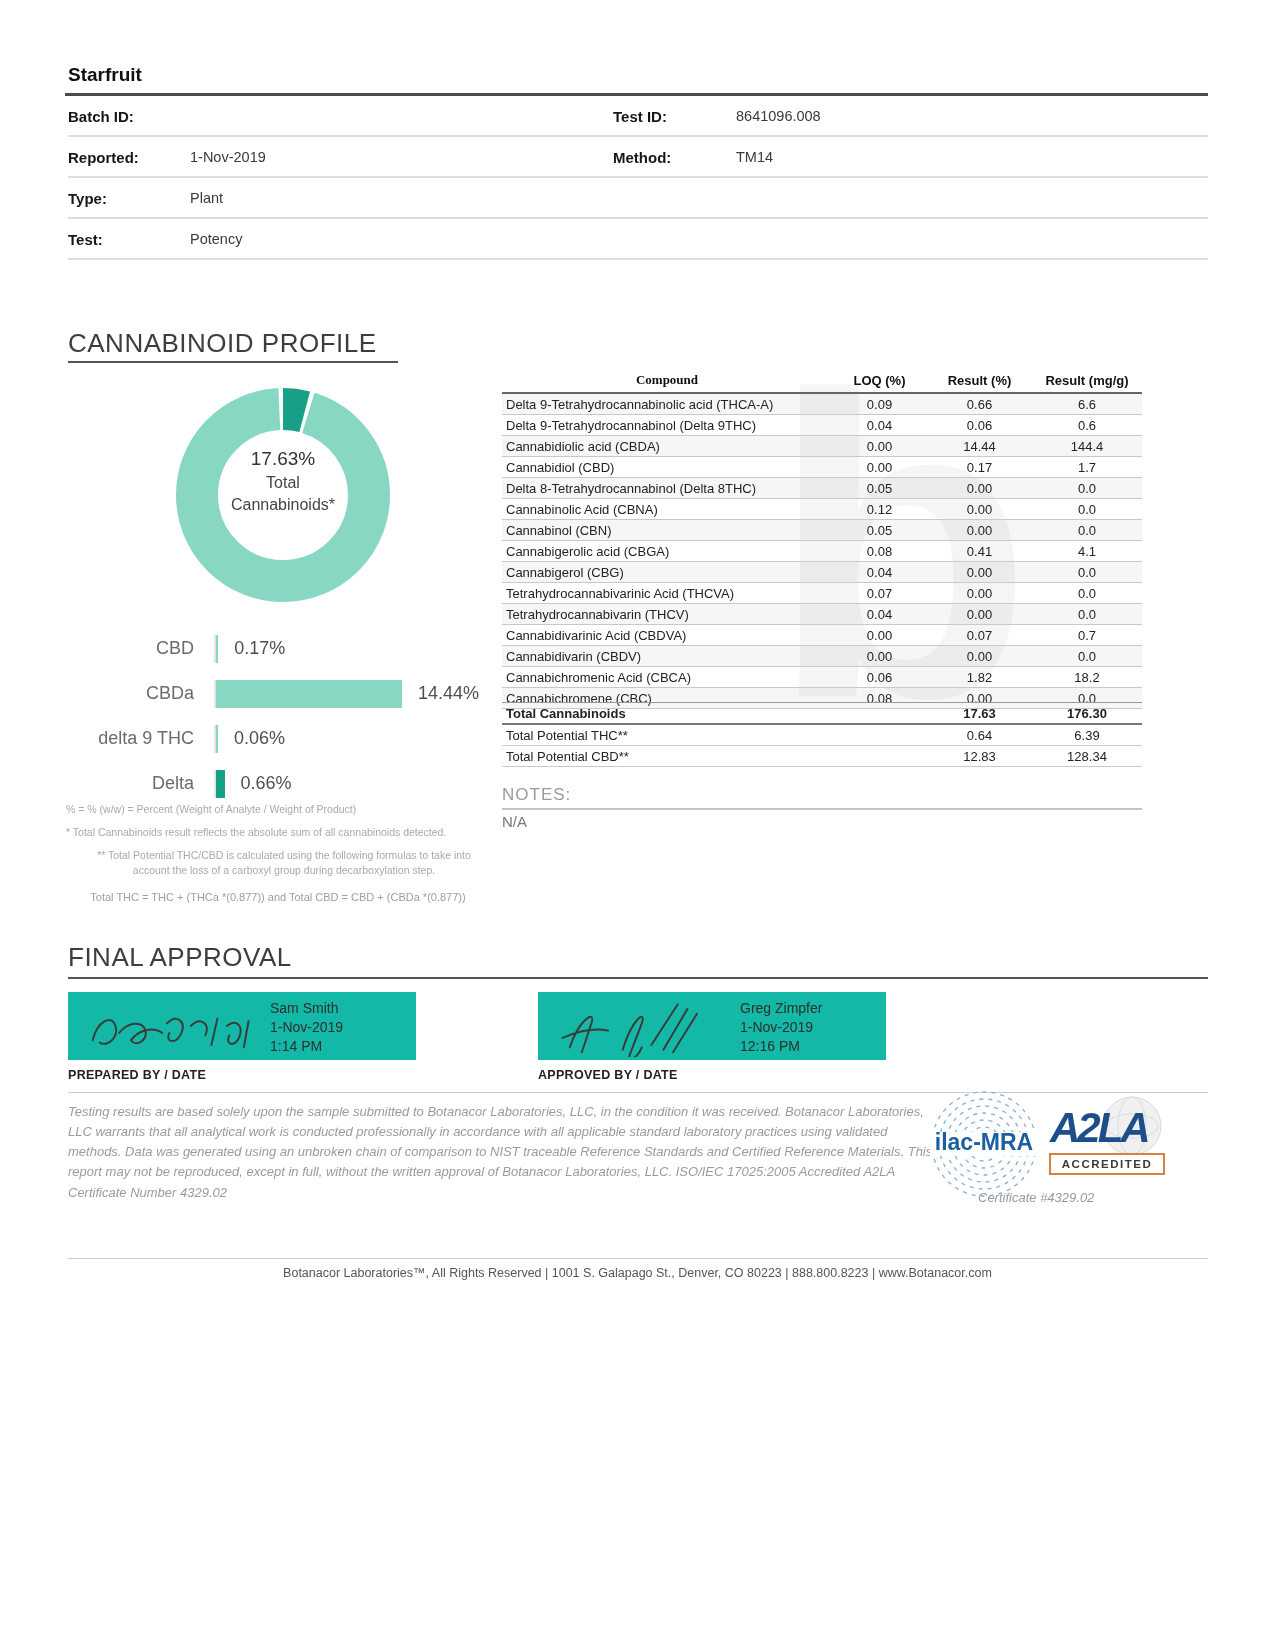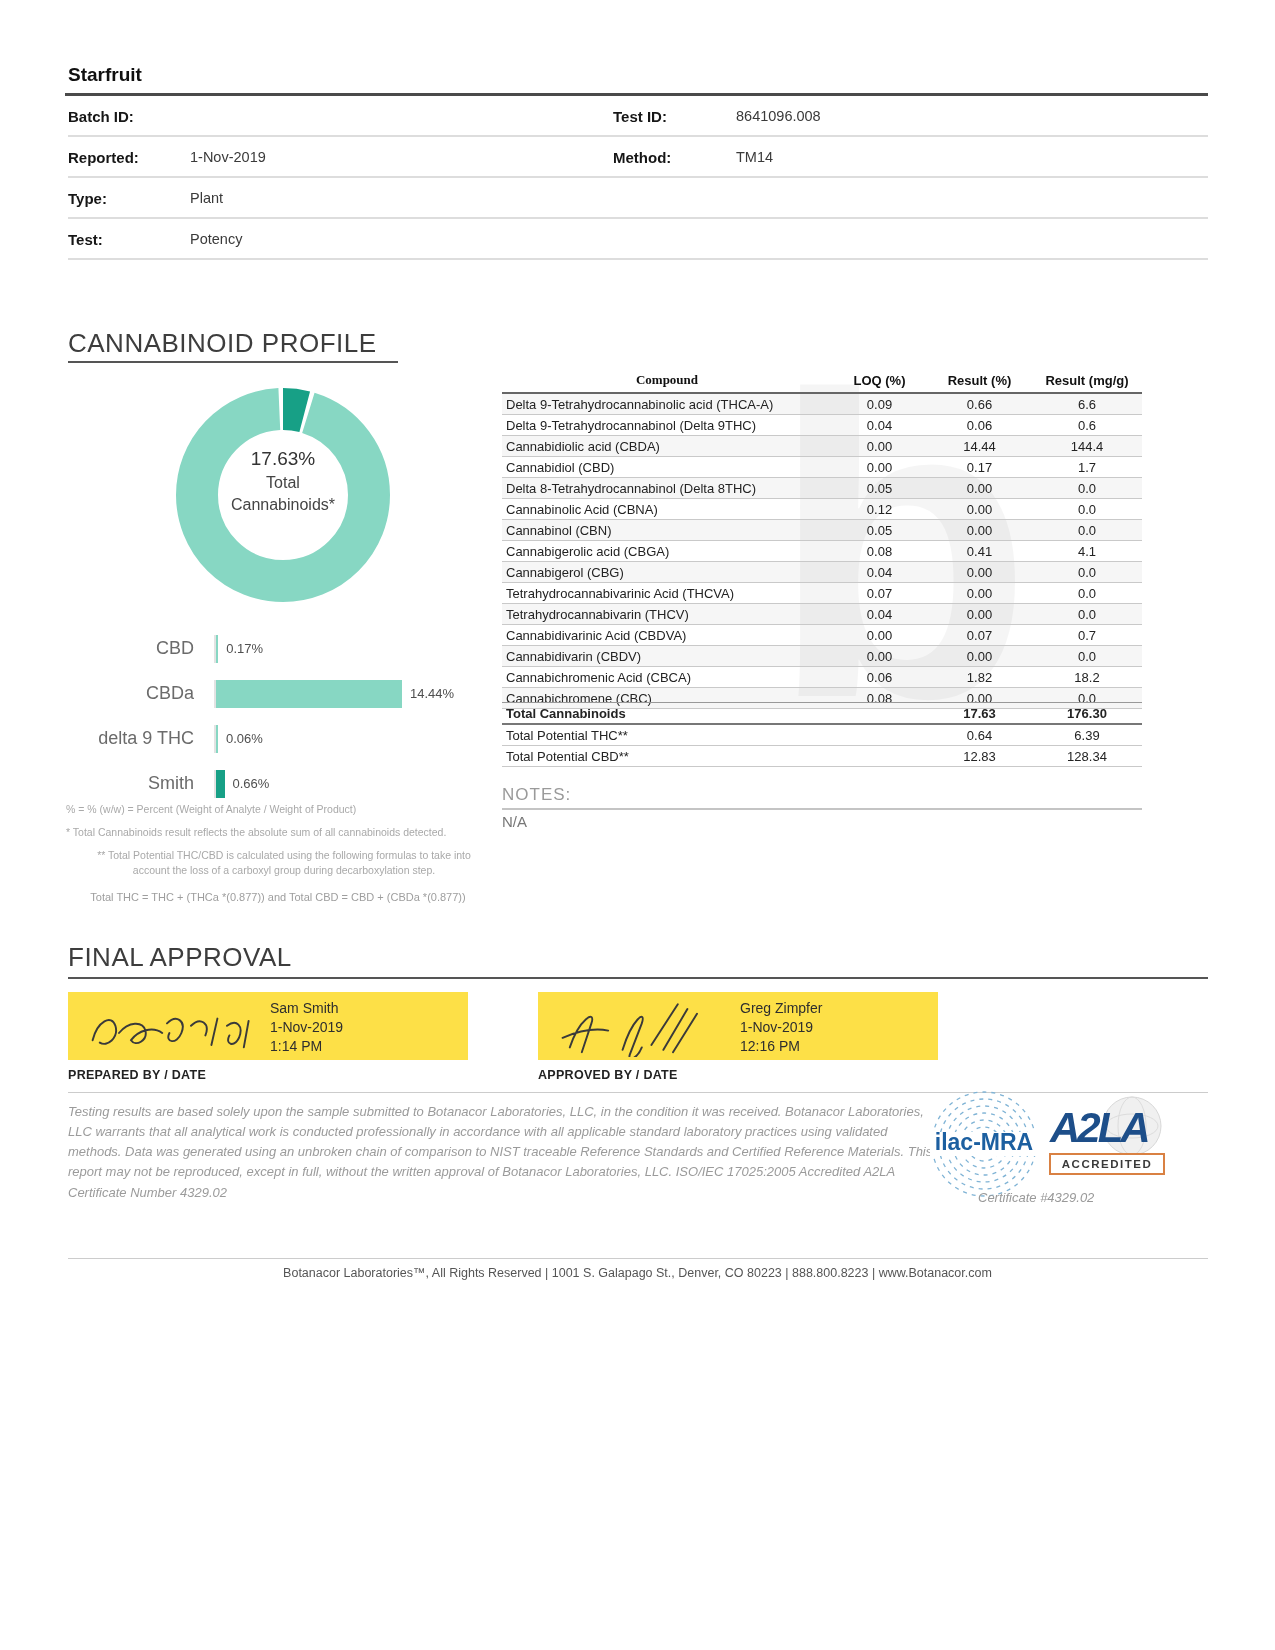"0.17%" .bar-val { font-size: 13px -> 18px; margin-left: 8px -> 16px }
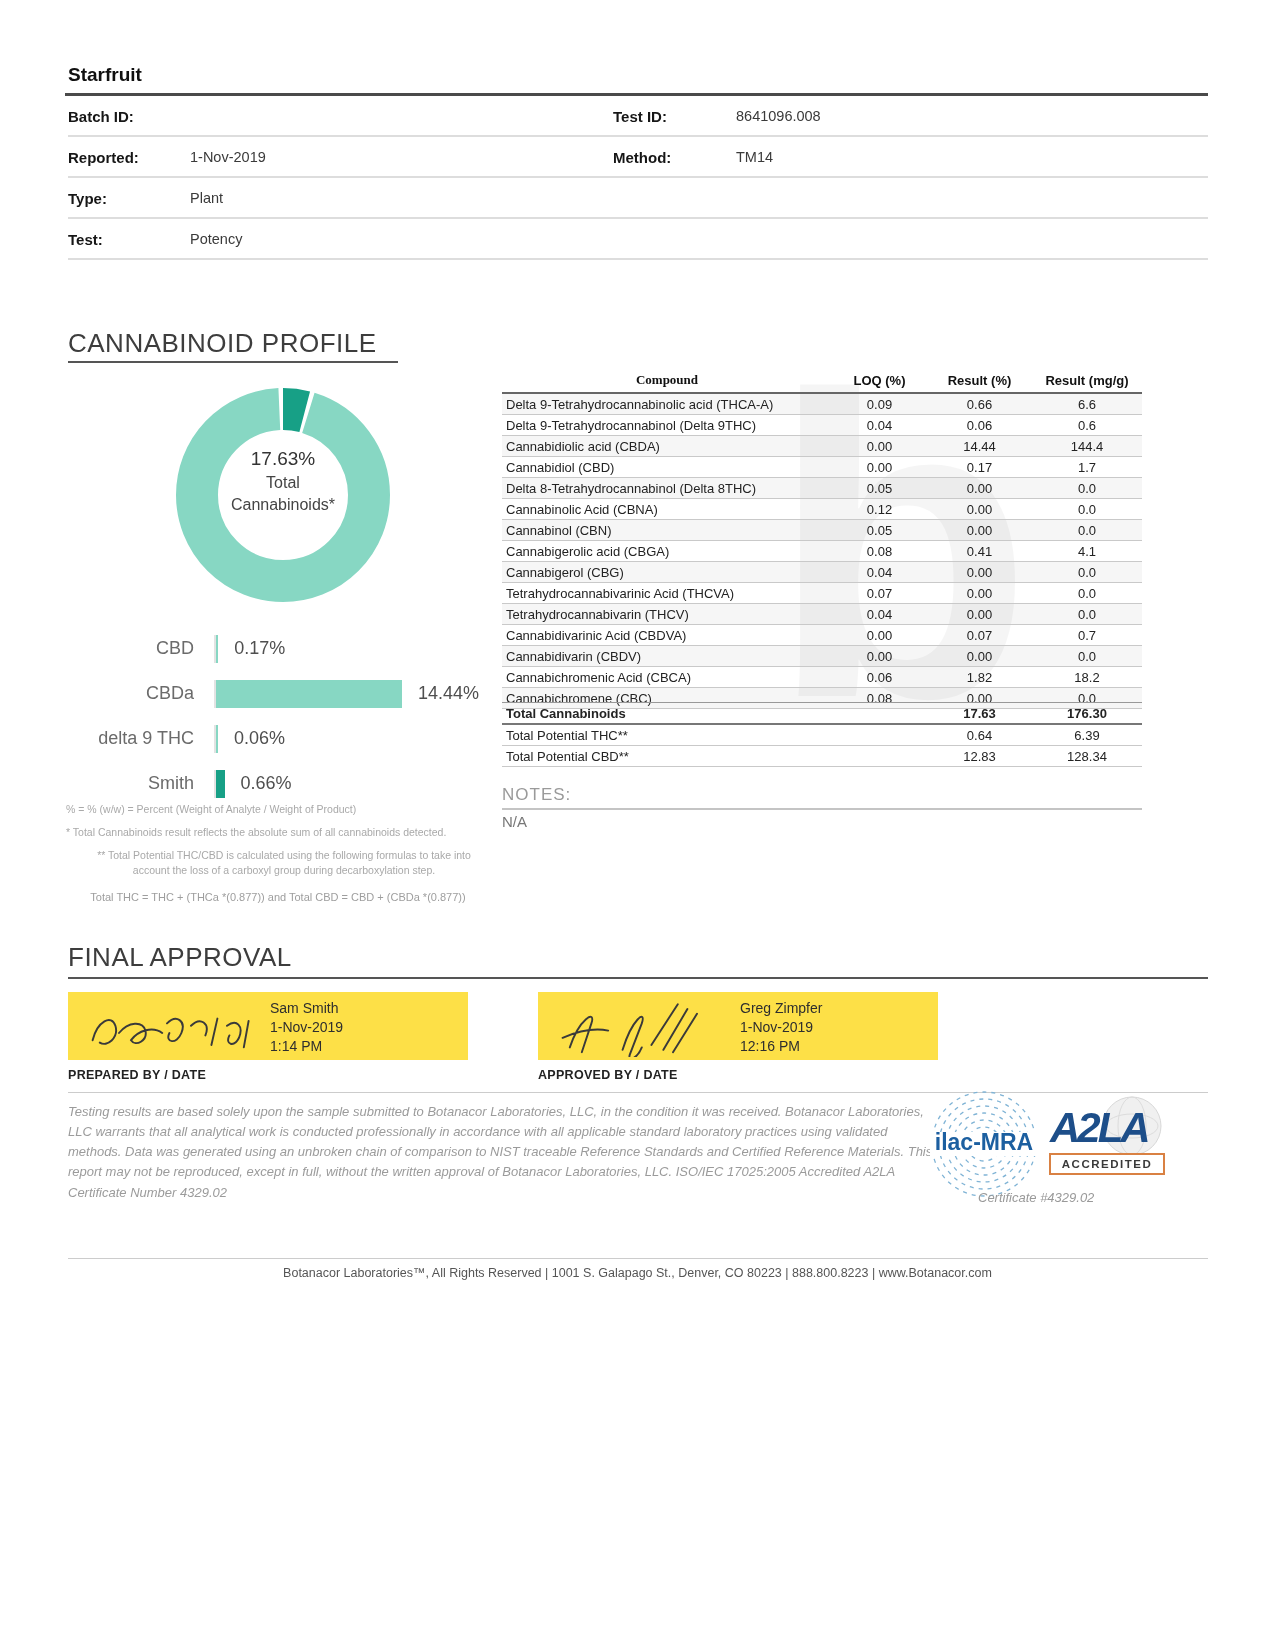"Smith" div.bar-label { text: Smith -> Delta }
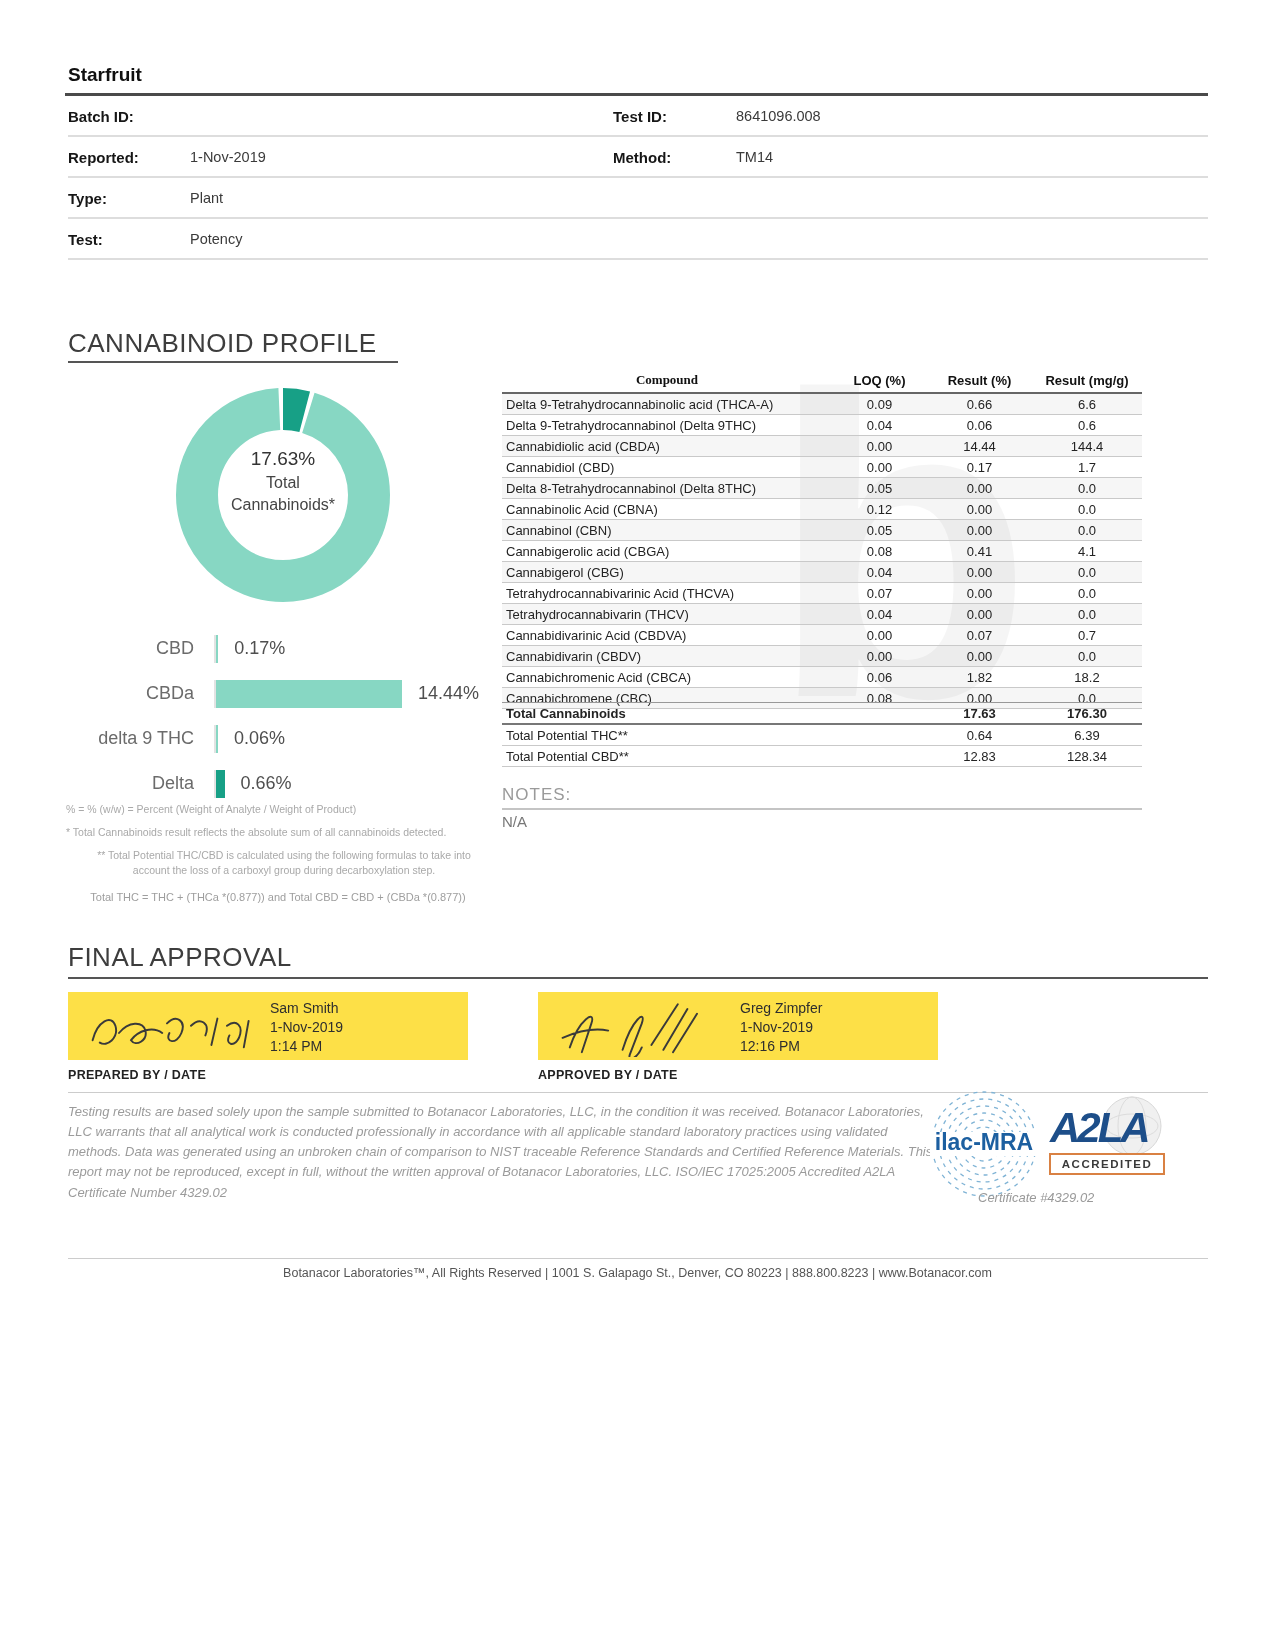"Sam Smith" .sigbox { background: #fde047 -> #14b8a6; width: 400px -> 348px }
